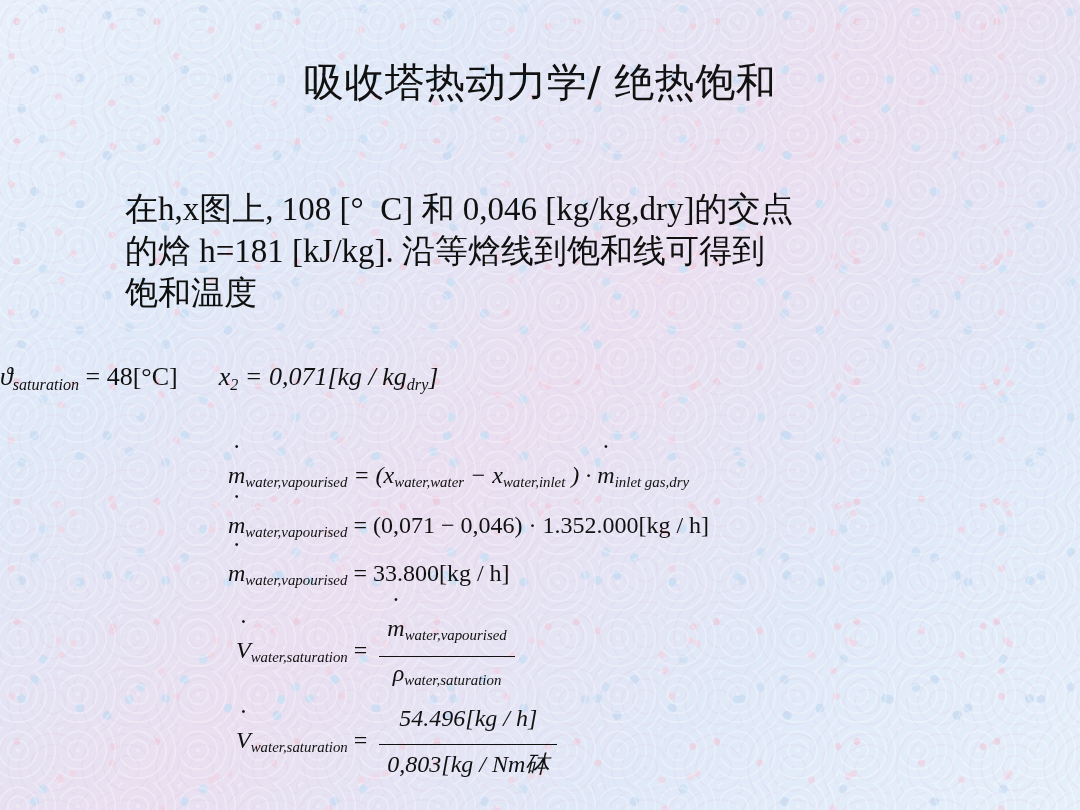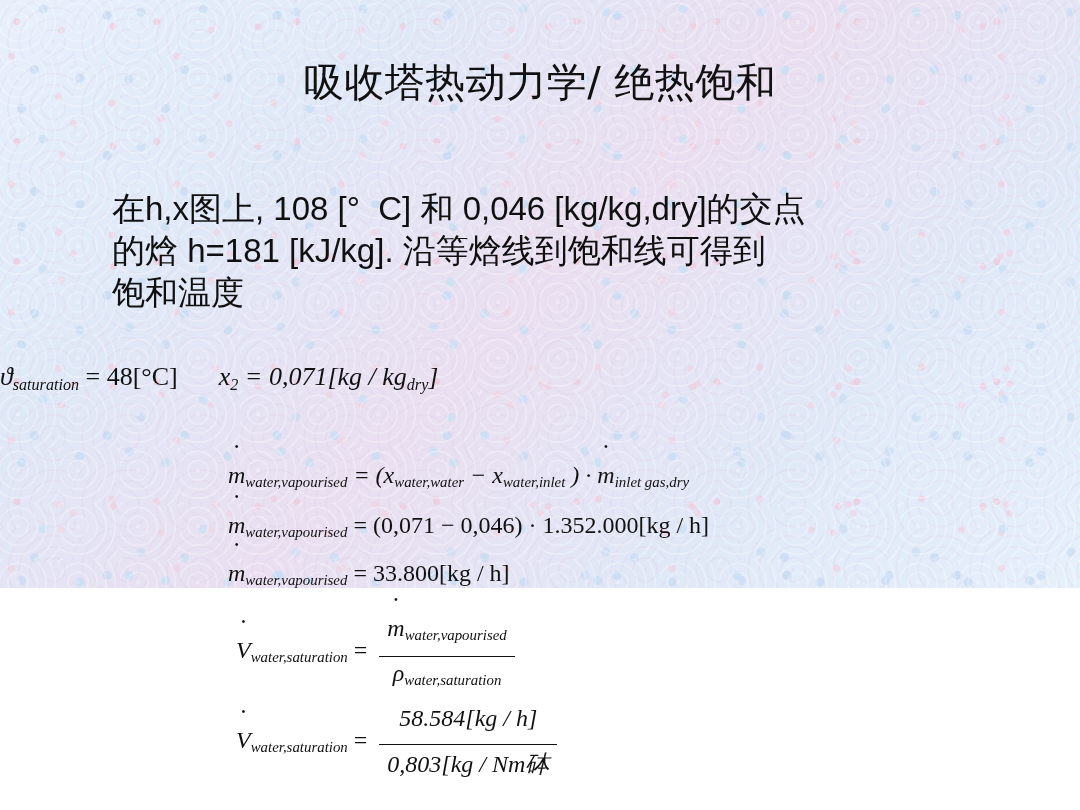"吸收塔热动力学/ 绝热饱和" .slide { height: 588px -> 810px }
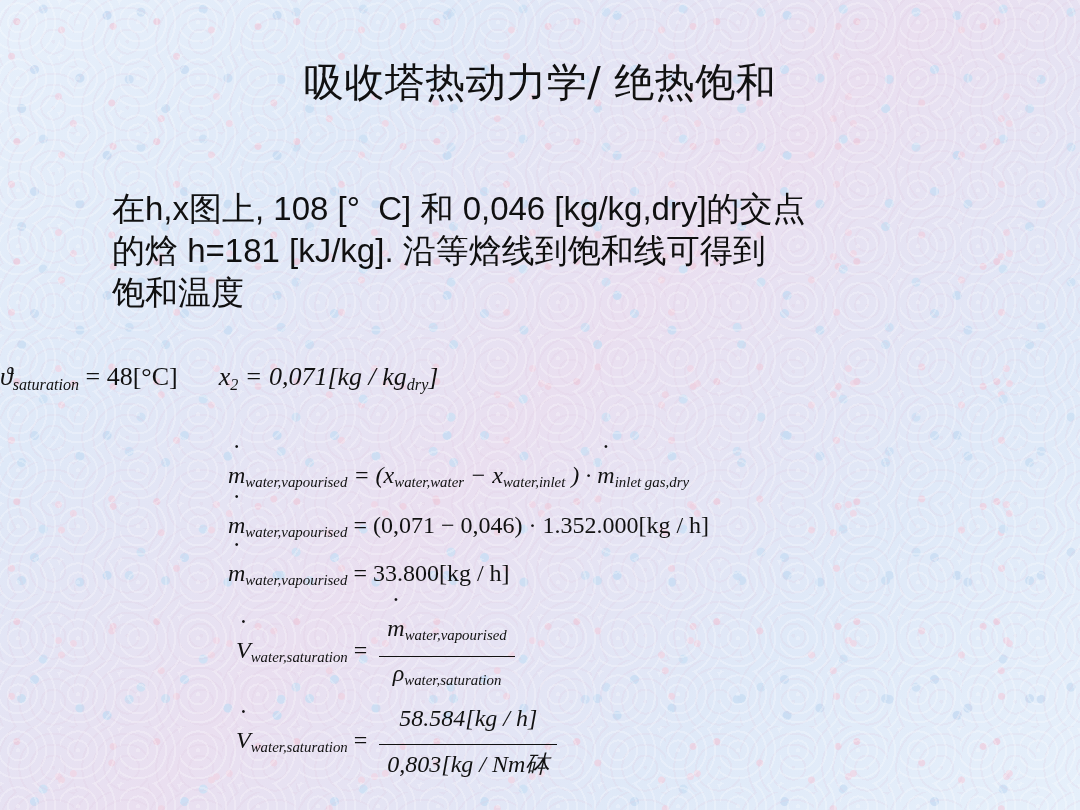"在h,x图上, 108 [° C] 和" .body-text { font-family: Liberation Sans, sans-serif -> Liberation Serif, serif; left: 112px -> 125px }
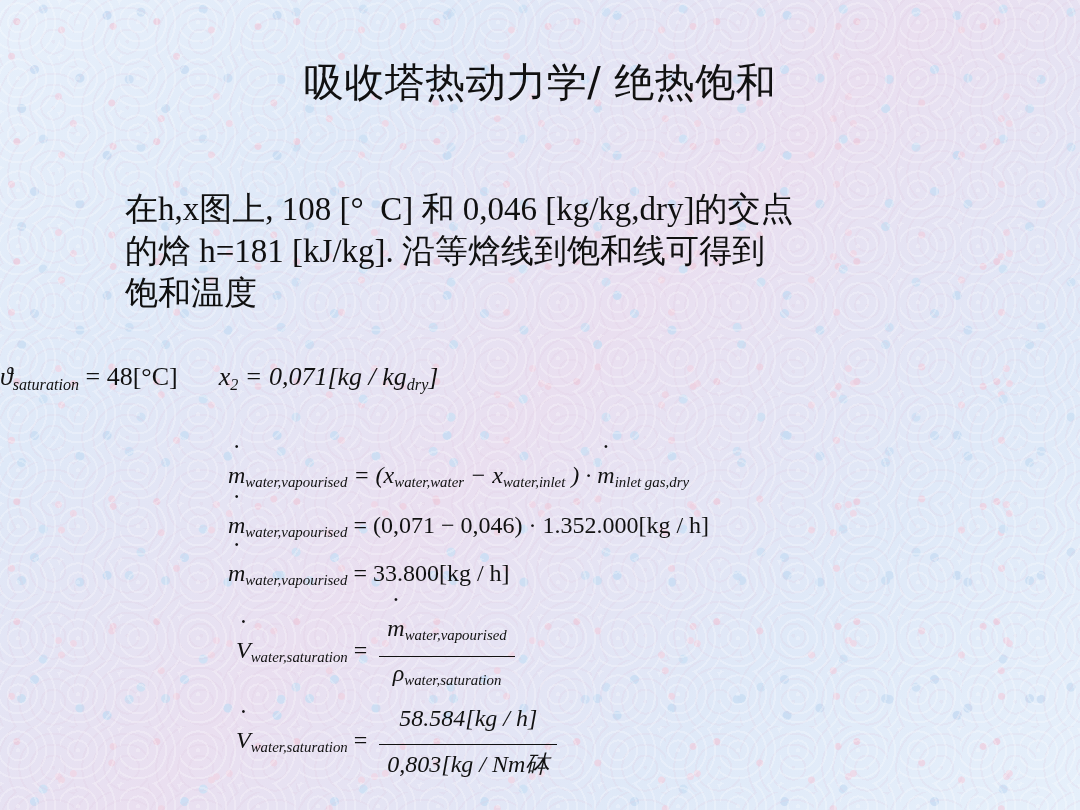"58.584[kg / h]" span.num { text: 58.584 -> 54.496 }
